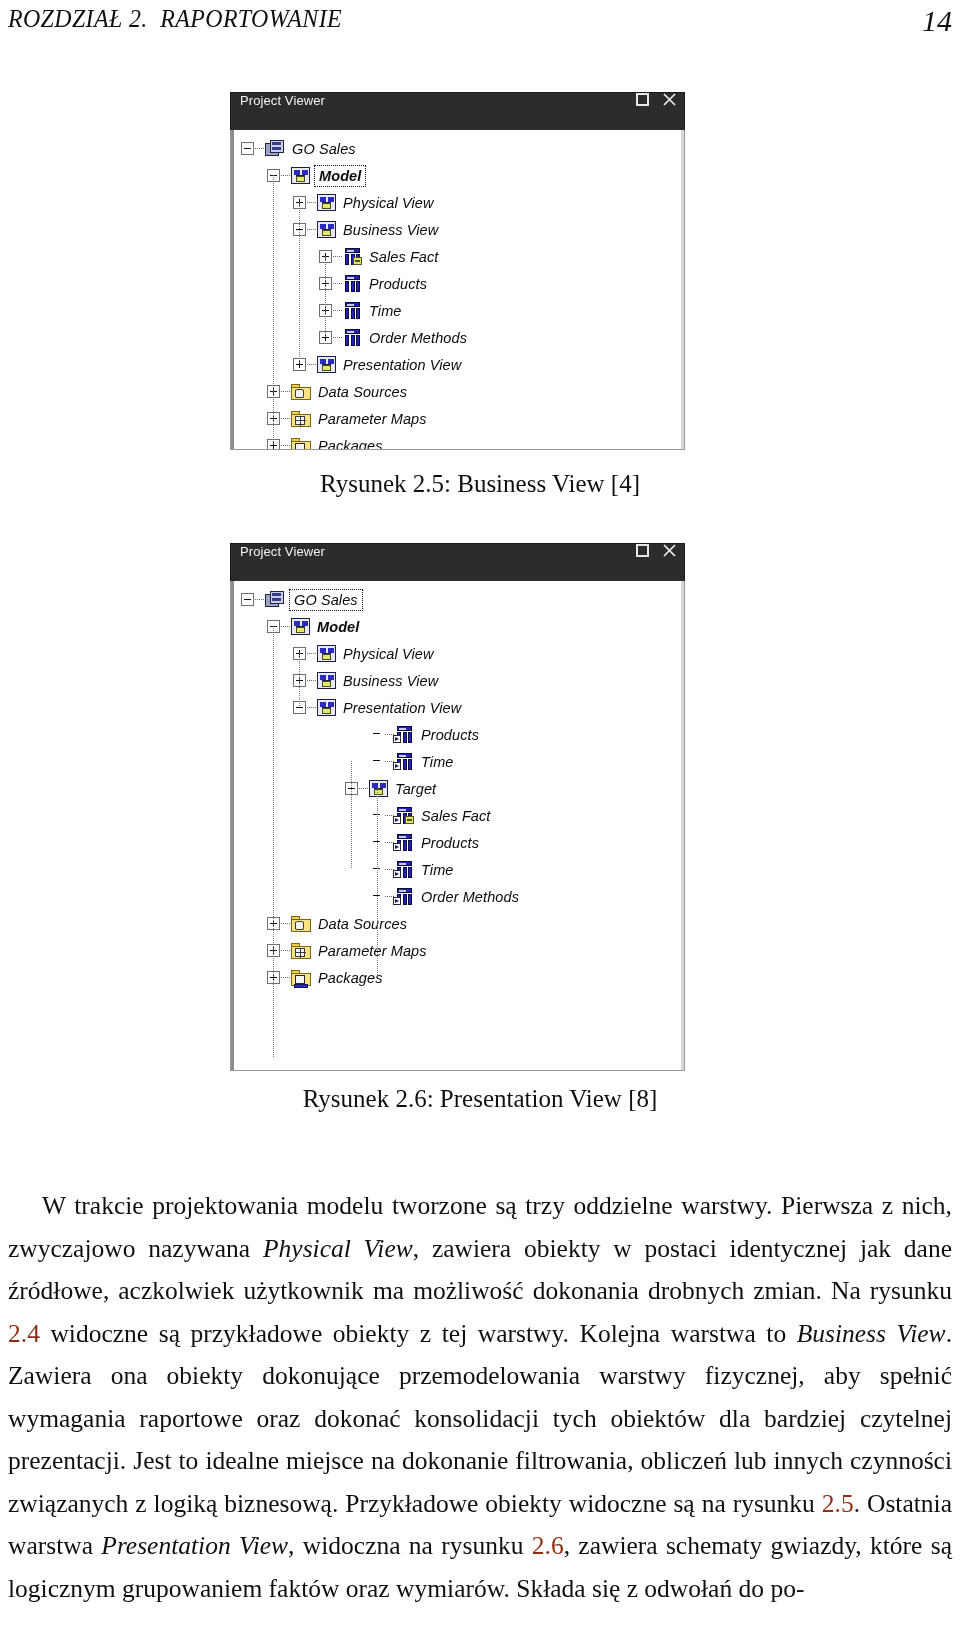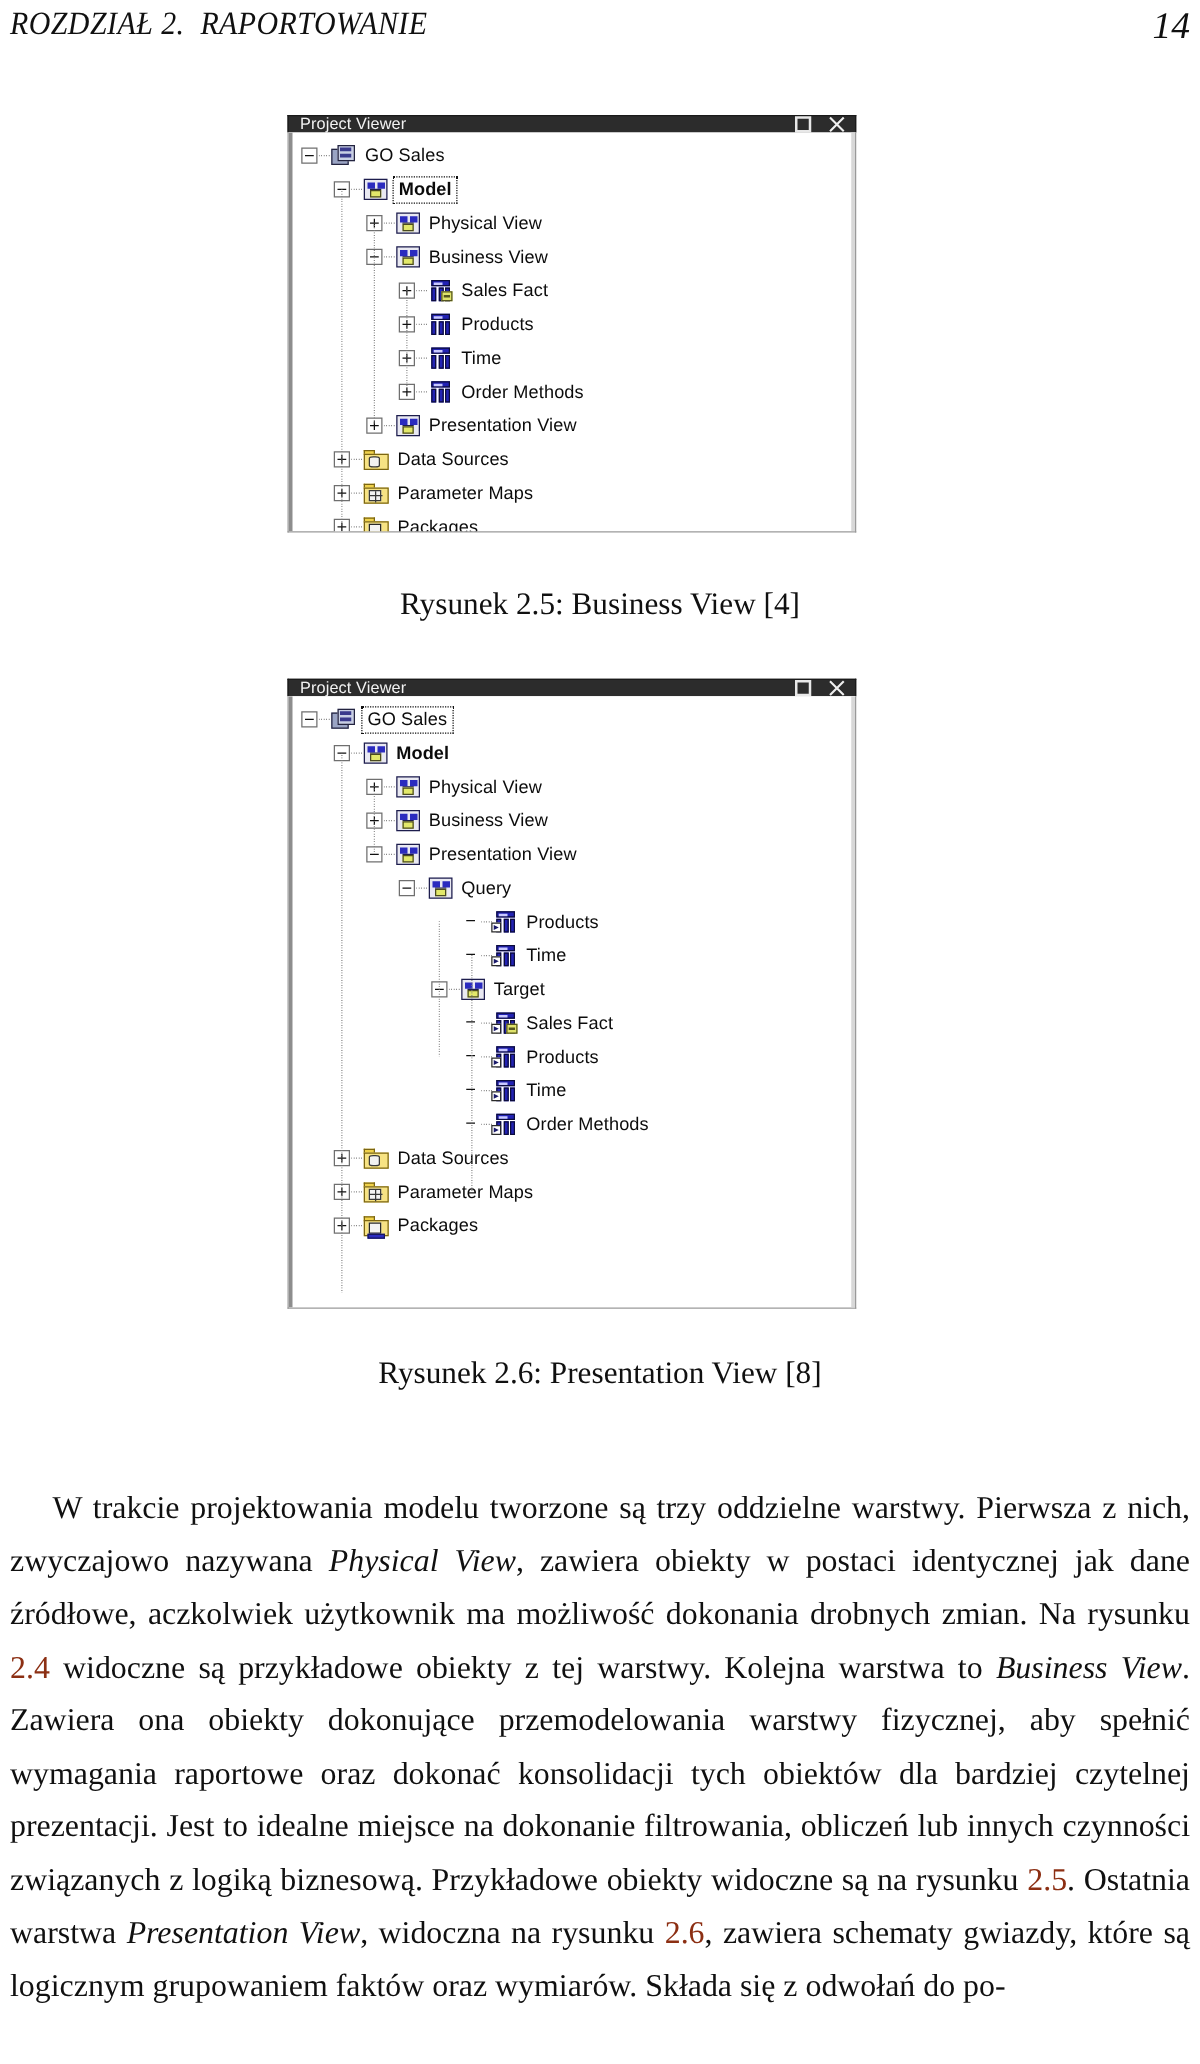"Project Viewer" .titlebar { align-items: flex-end -> flex-start; height: 14px -> 38px }
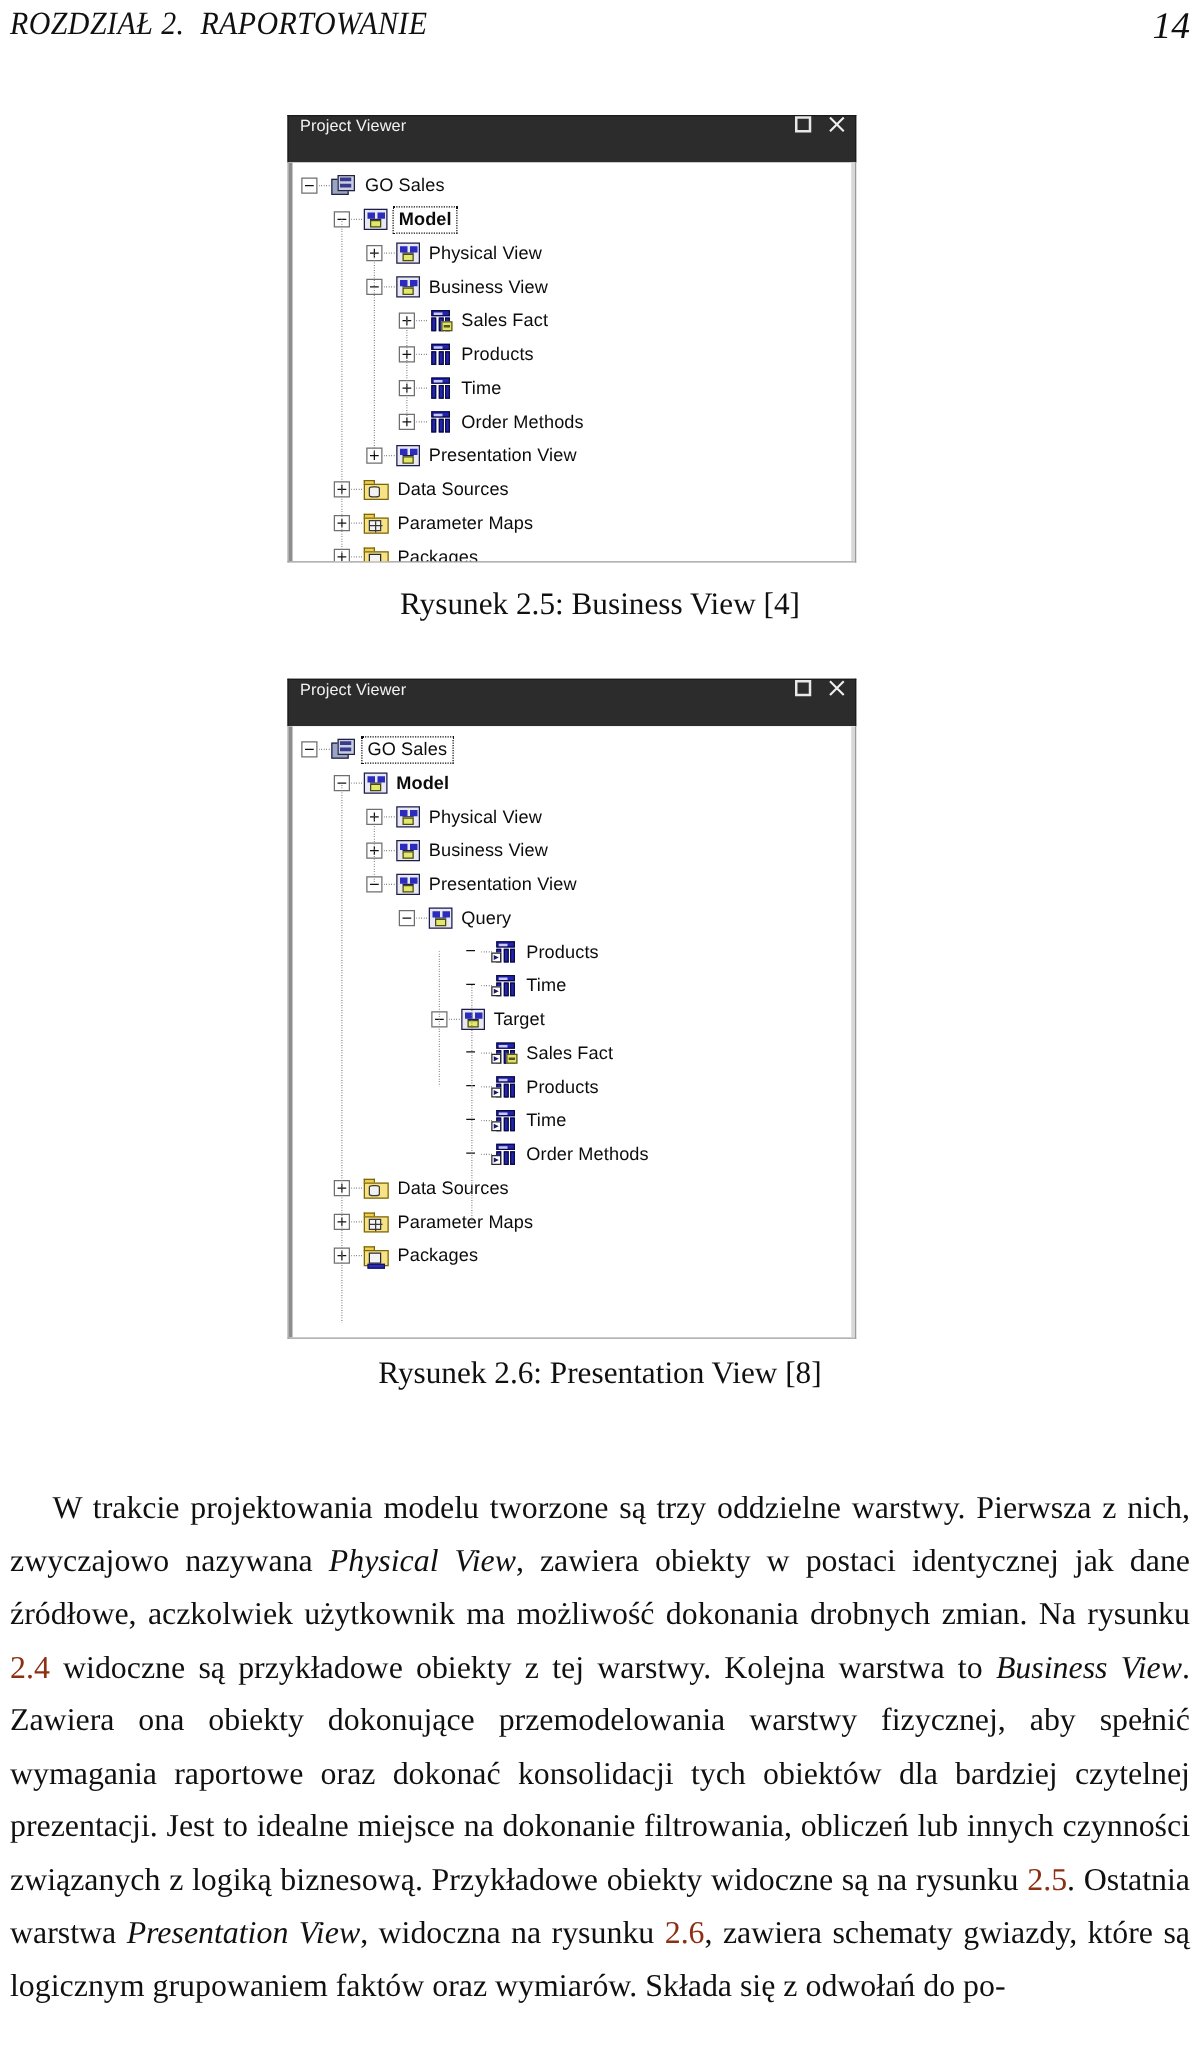"GO Sales" .row { font-style: none -> italic }
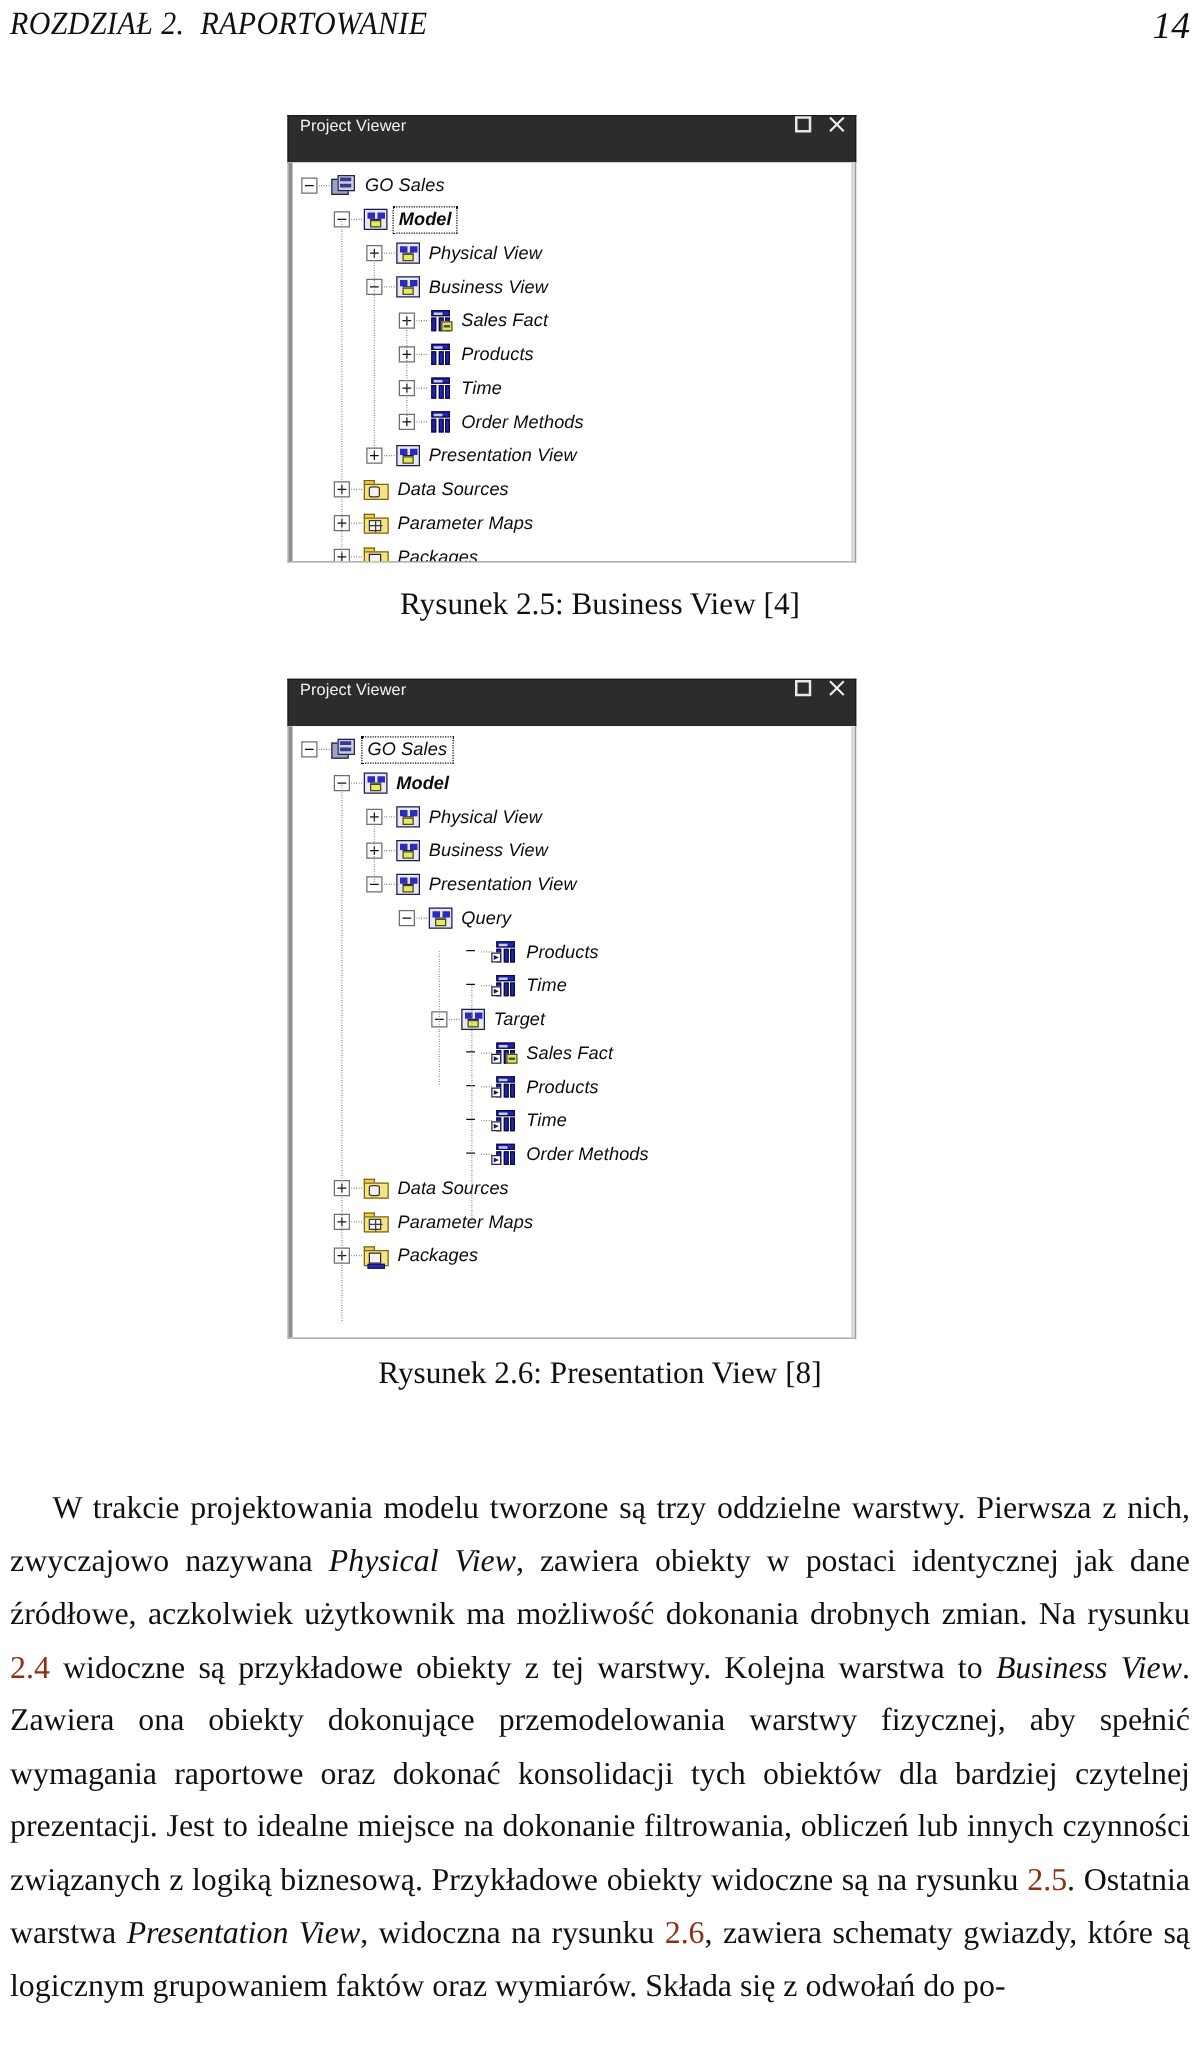"Query" div.row { html: <div> <span></span> <span></span> <span> <span></span> <span></span> <span></span> <span></span> </span> <span>Query</span> </div> -> none }
